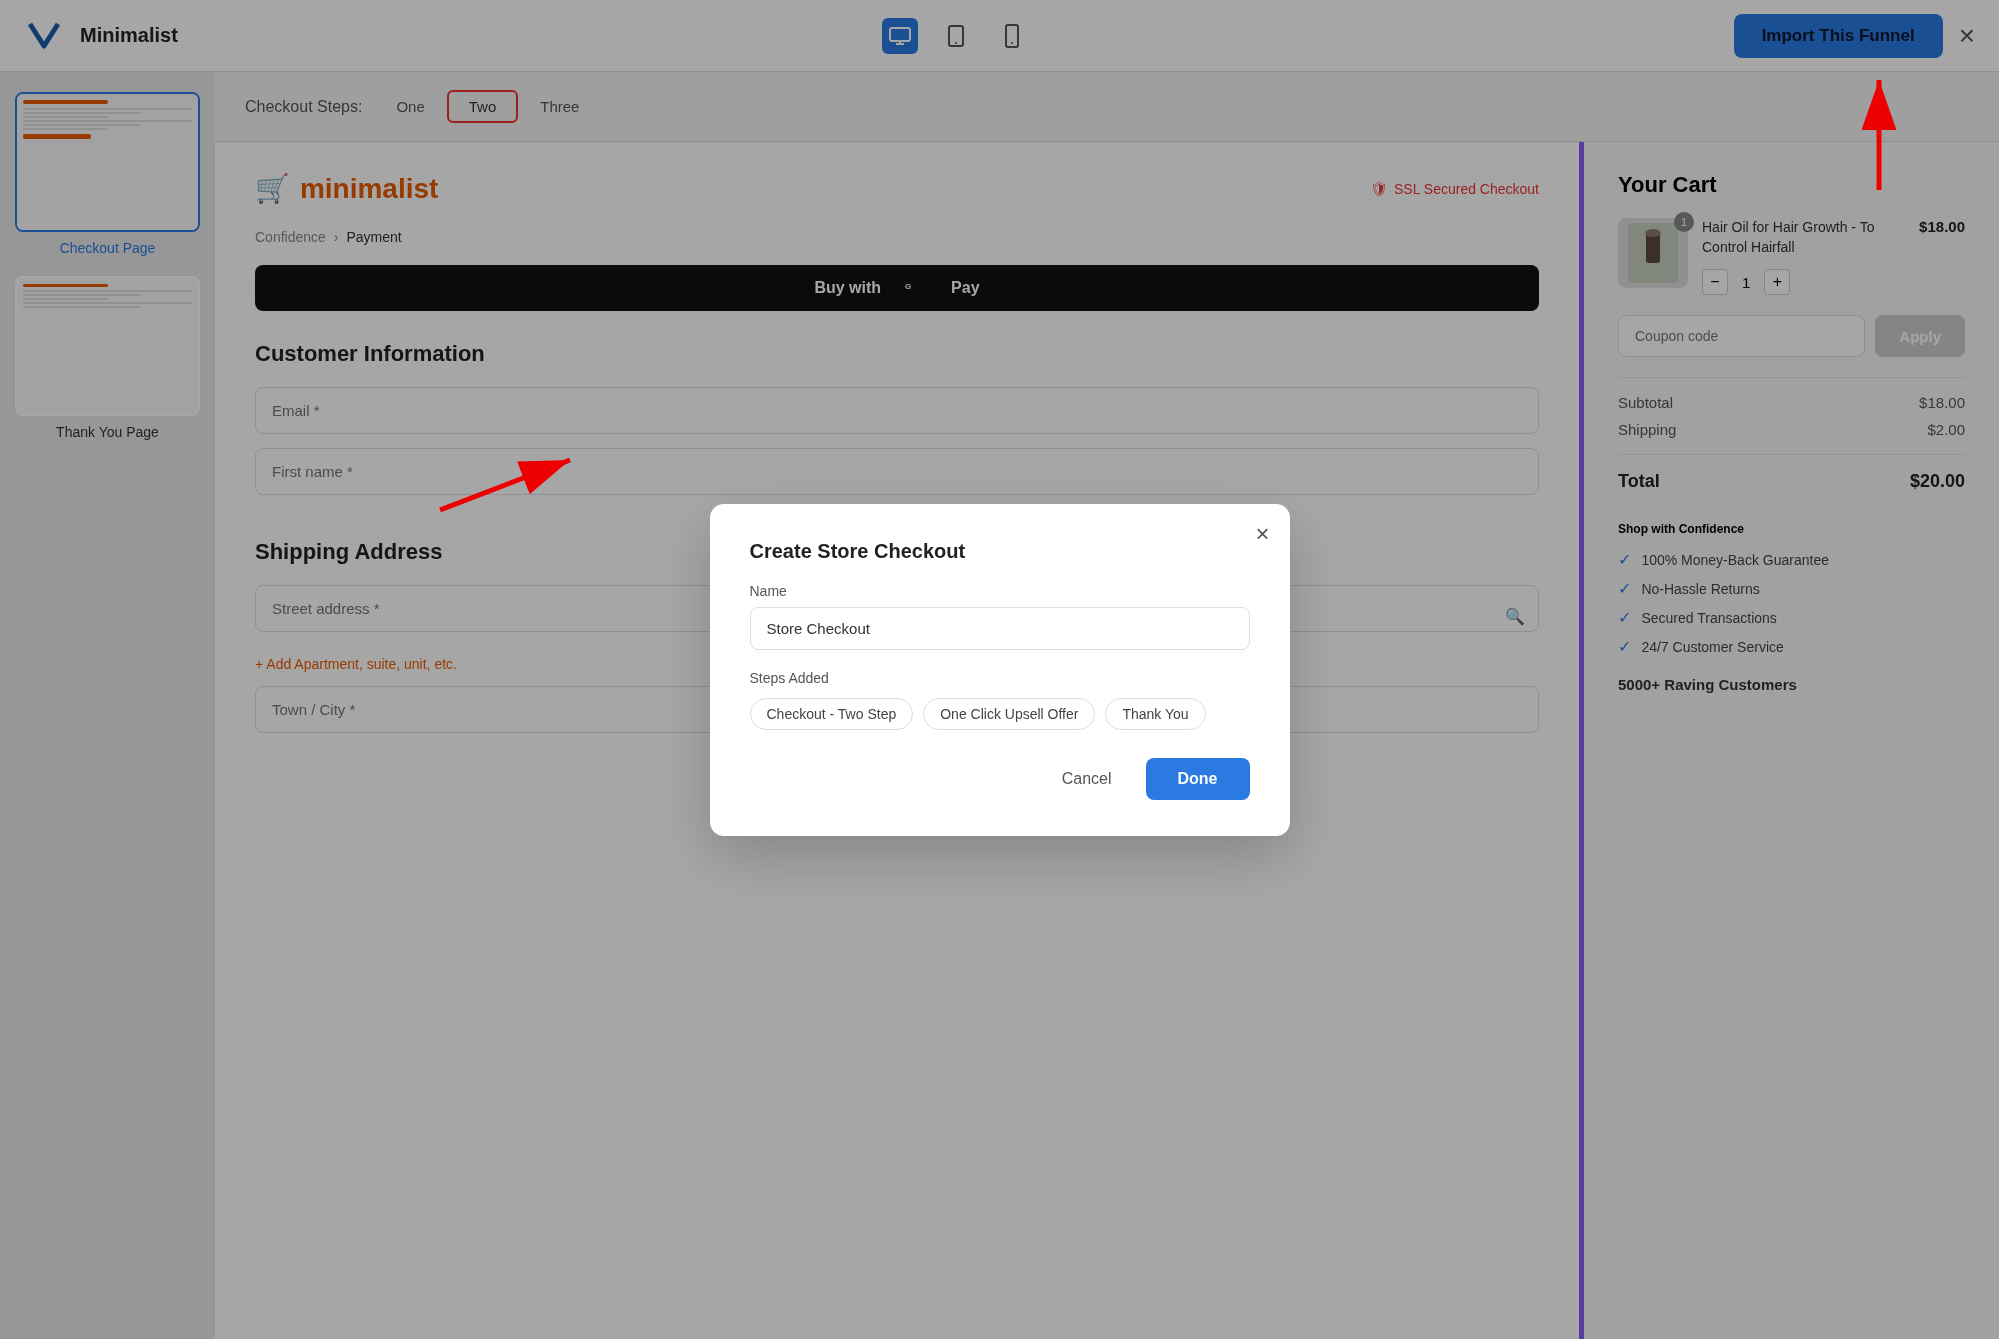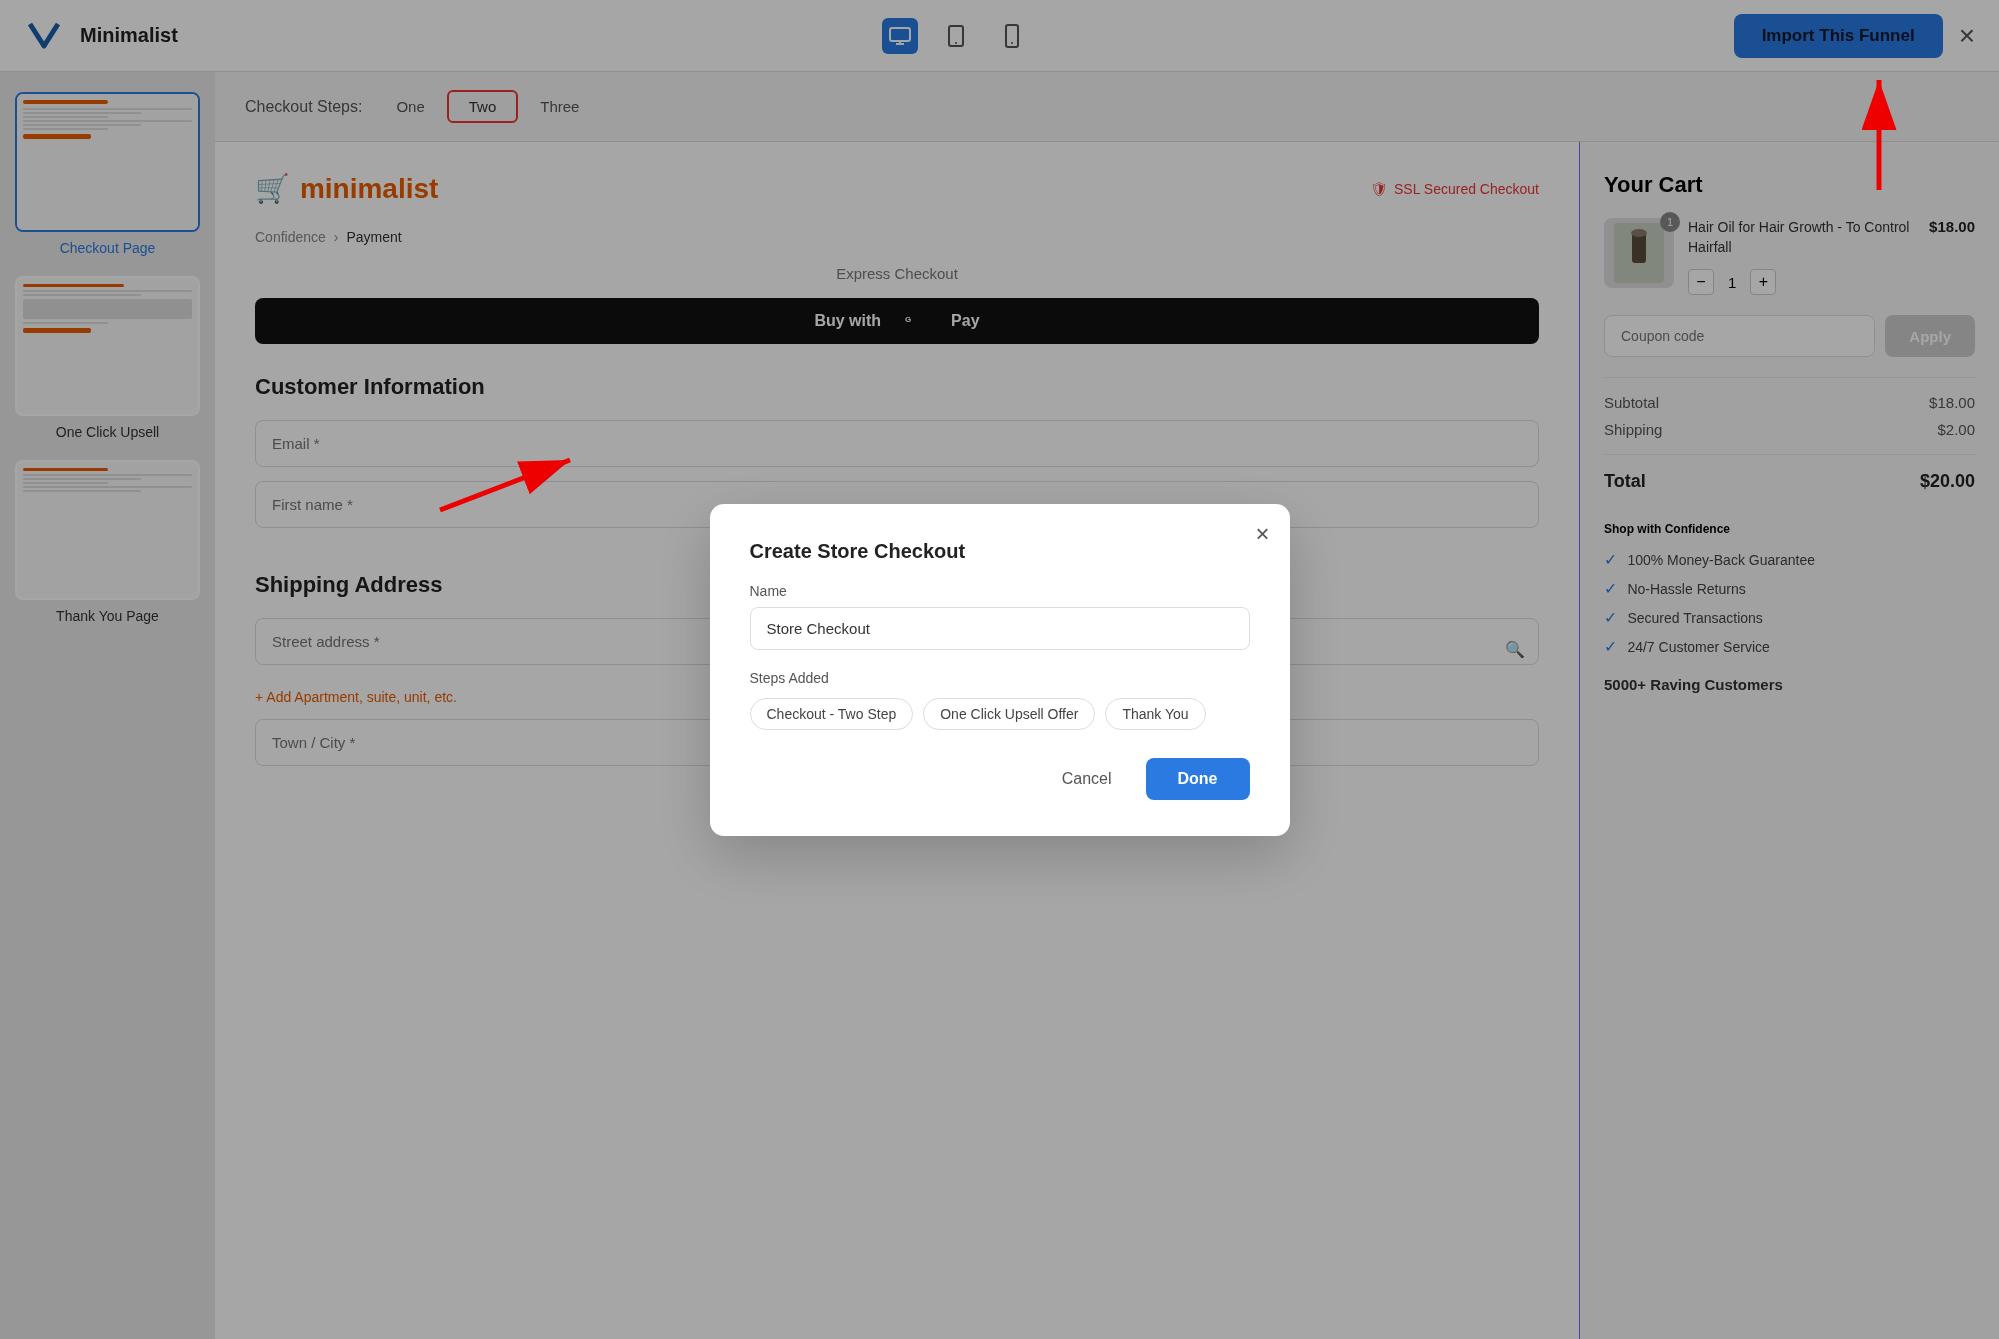"Your Cart" .cart-panel { border-left: 1px solid #8b5cf6 -> 5px solid #8b5cf6; padding: 30px 24px -> 30px 34px }
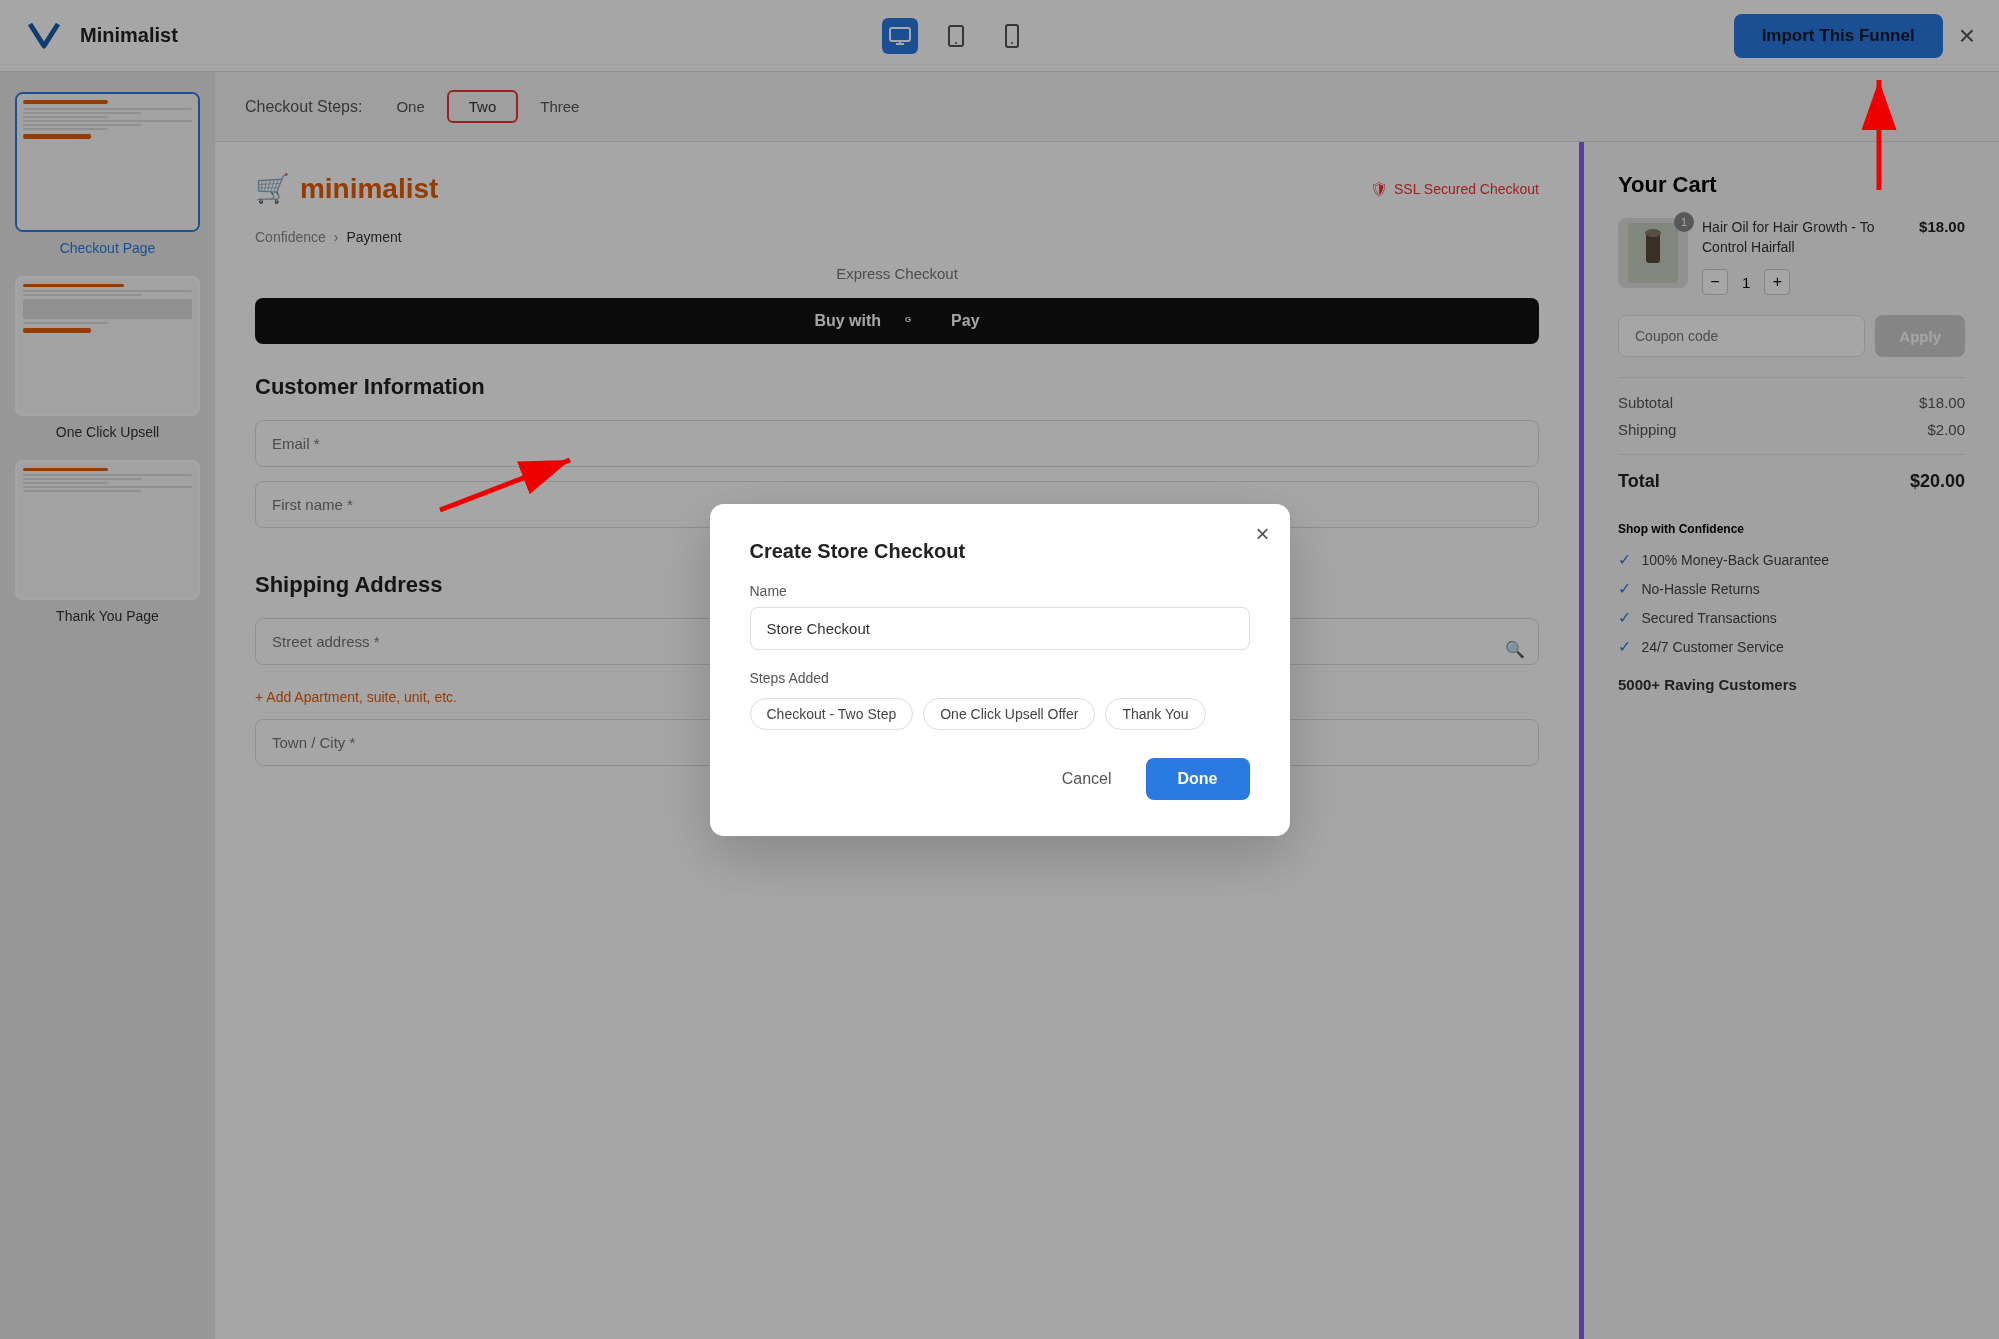"Express Checkout" div.express-checkout-title { html: <div>Express Checkout</div> -> none }
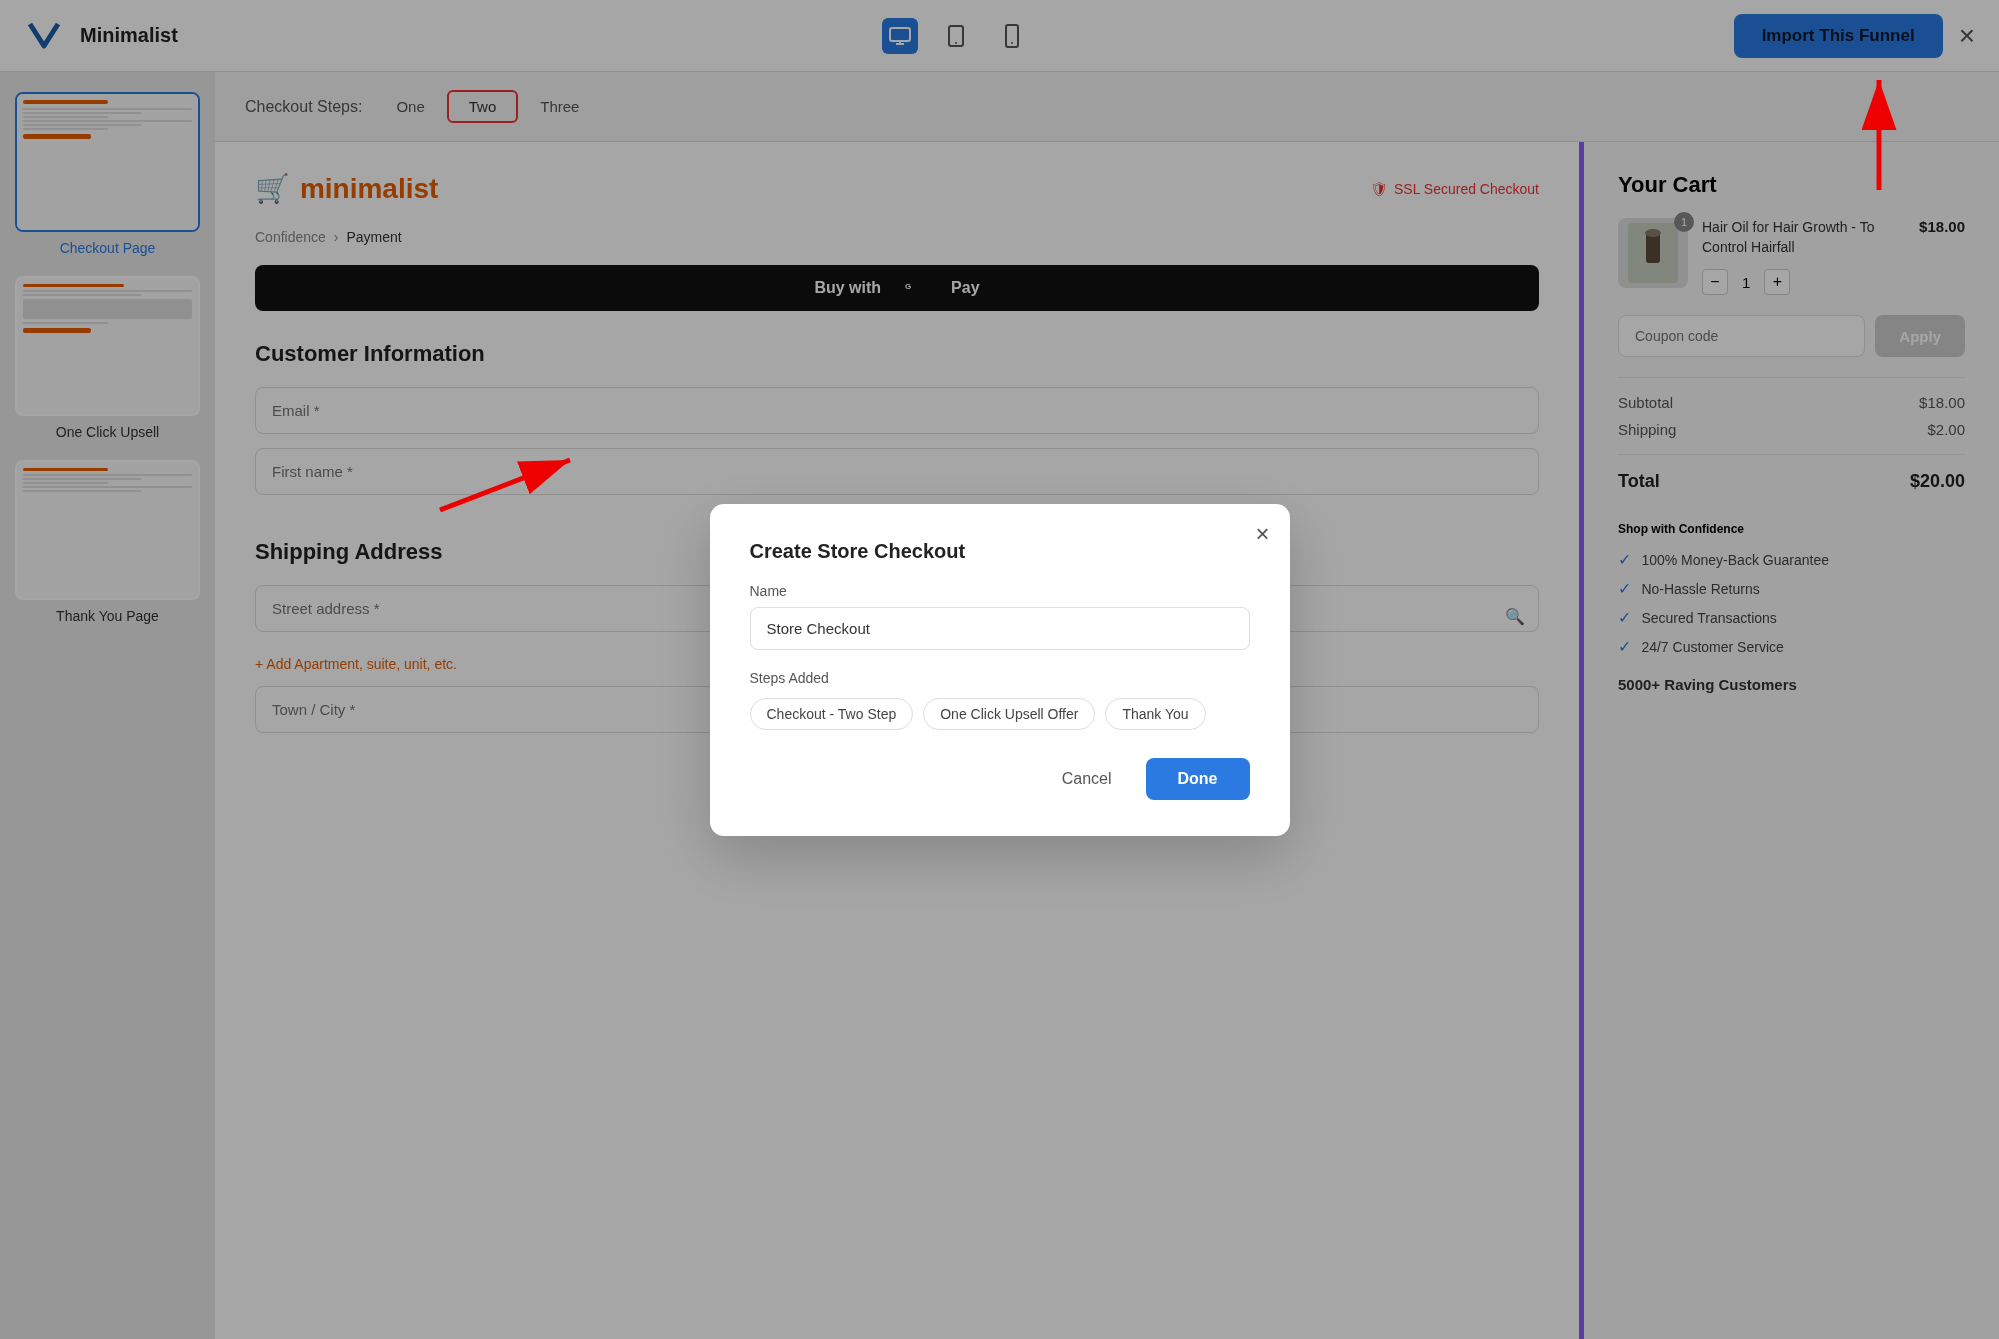"One Click Upsell" div.sidebar-item { html: <div> <div> <div> <div></div> <div></div> <div></div> <div></div> <div></div> <div></div> </div> </div> <span>One Click Upsell</span> </div> -> none }
